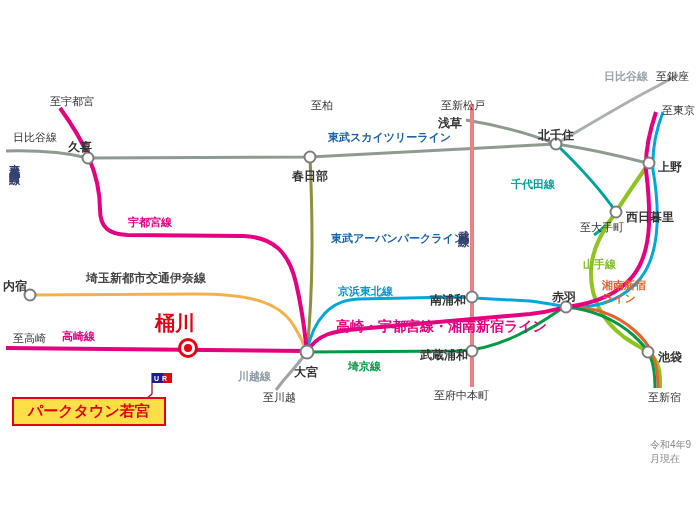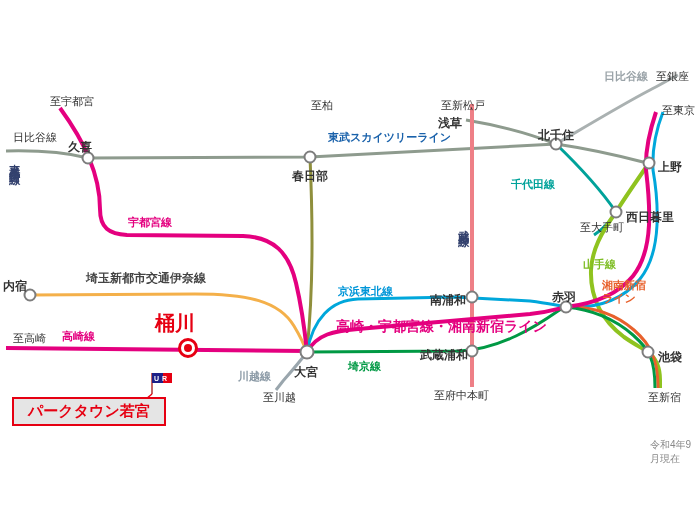"東武アーバンパークライン" div.lbl { html: none -> <div>東武アーバンパークライン</div> }
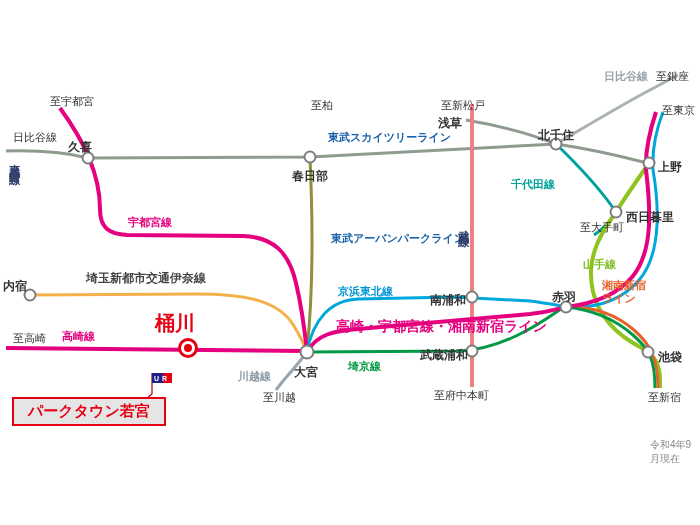"パークタウン若宮" .callout { background: #e5e5e5 -> #fde047 }
